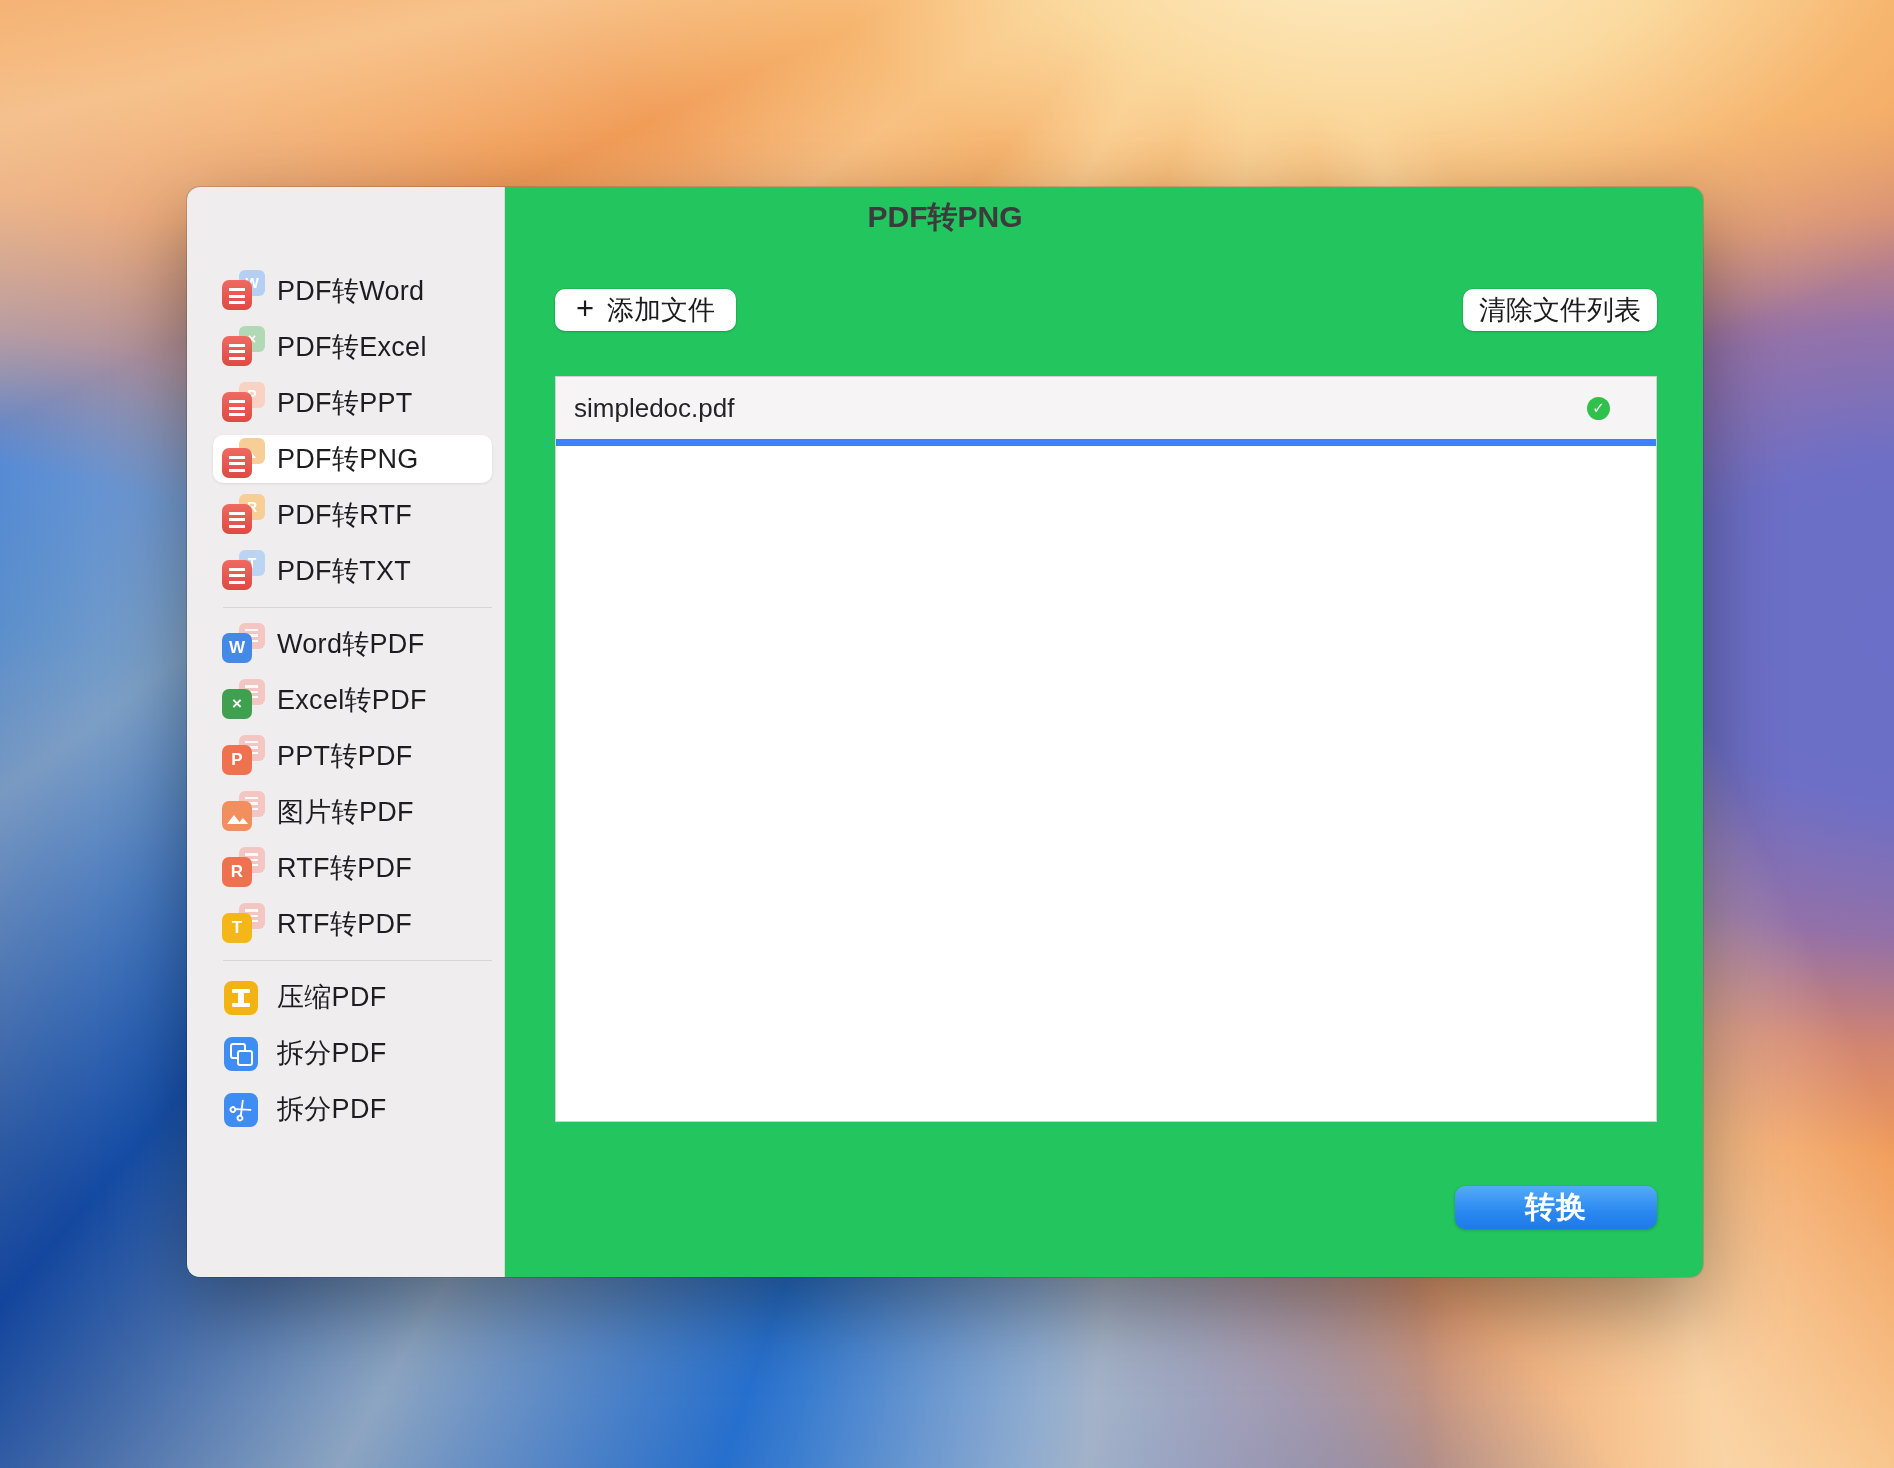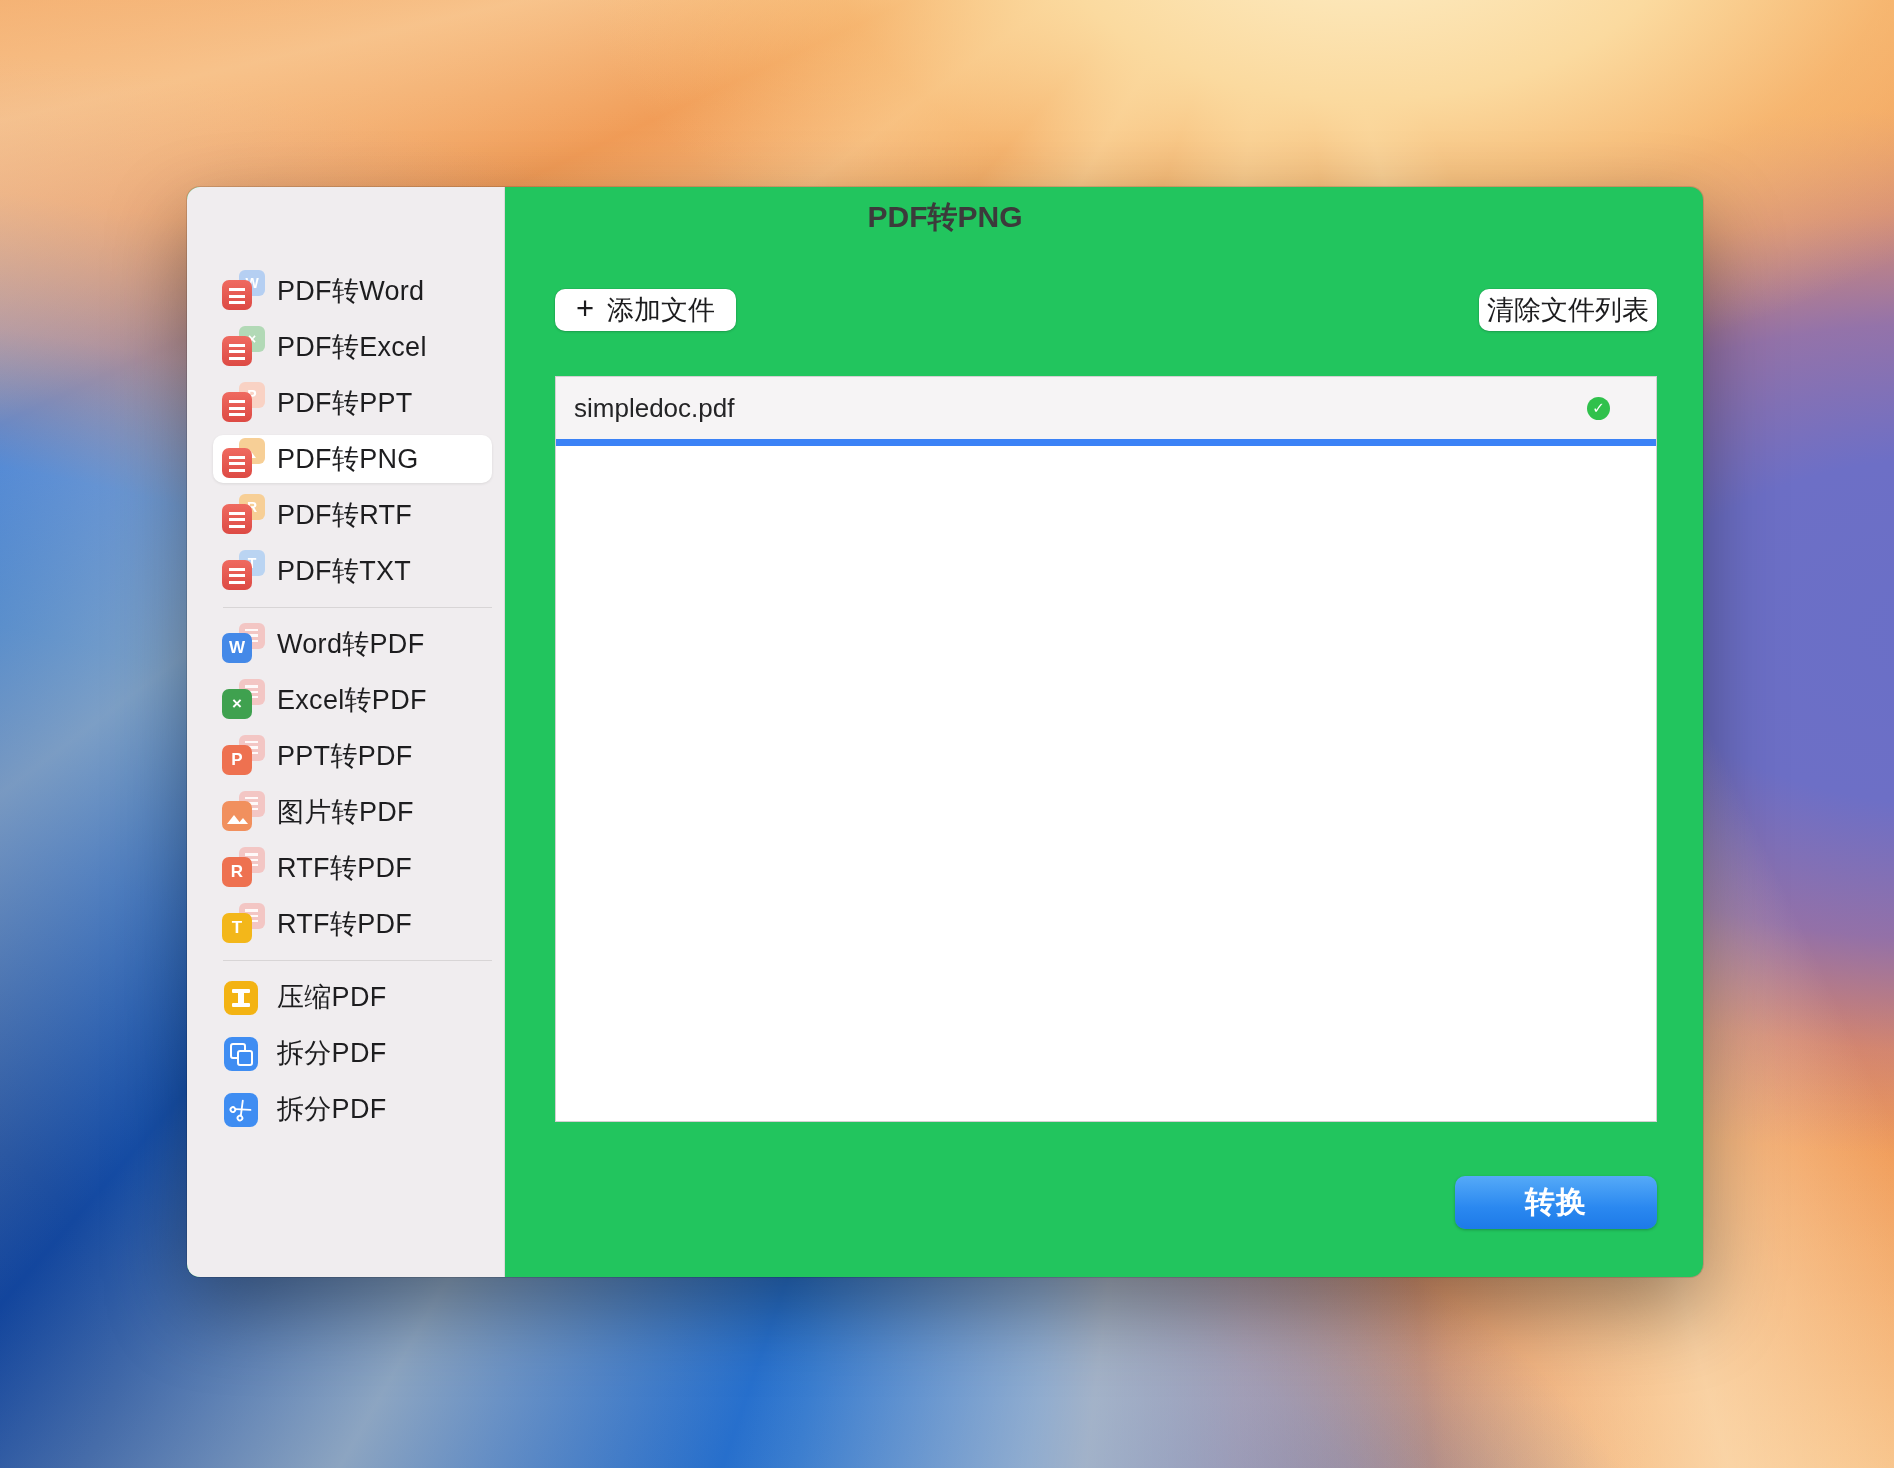"清除文件列表" .btn-clear { padding: 0 8px -> 0 16px }
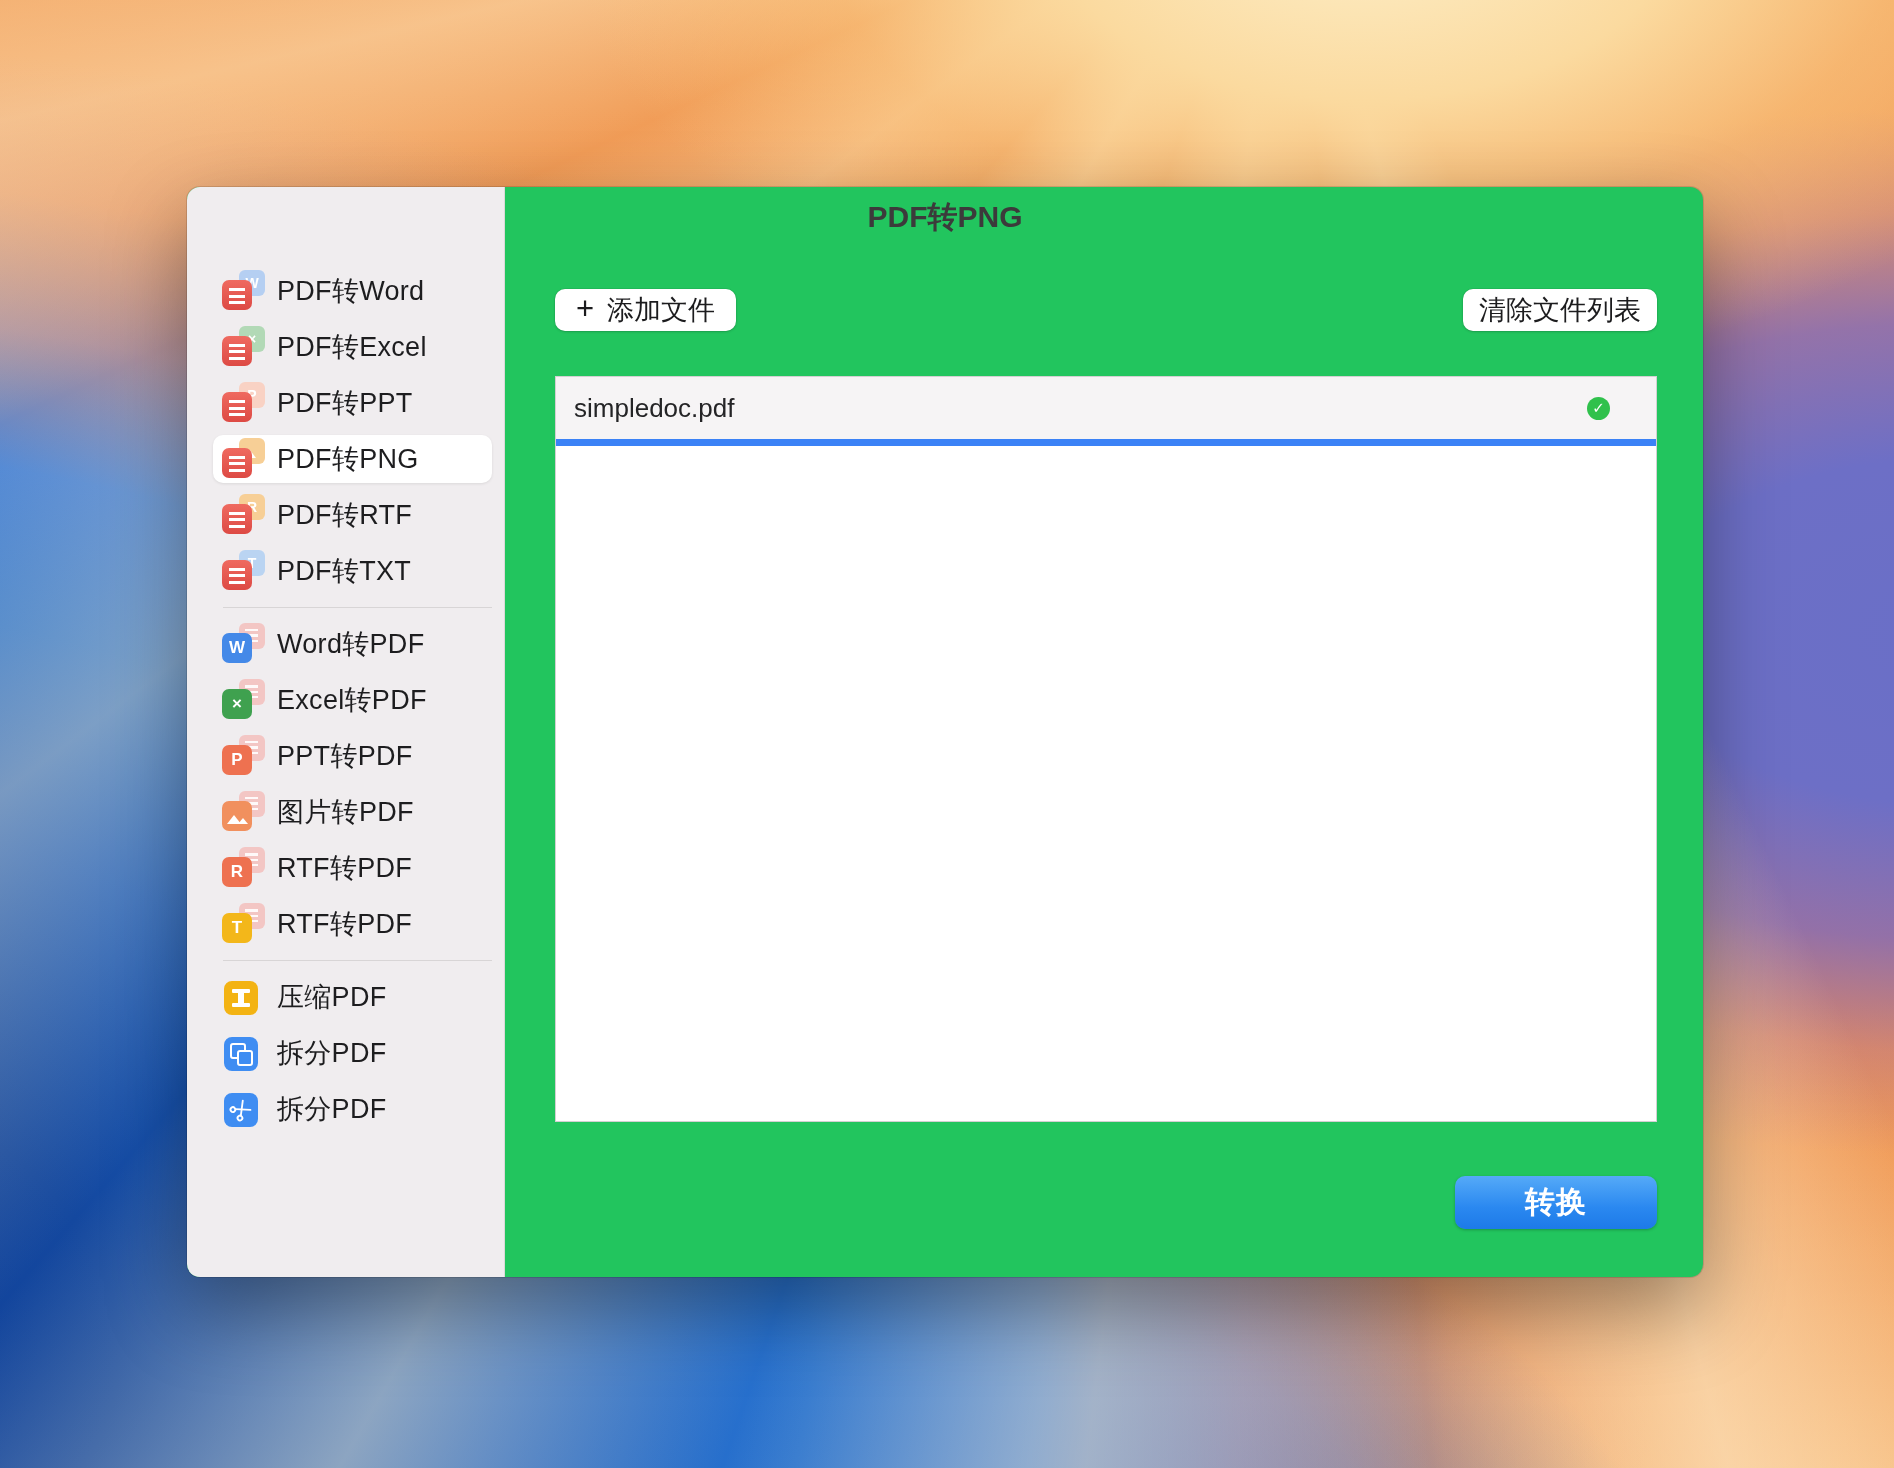"转换" .btn-convert { height: 53px -> 43px }
